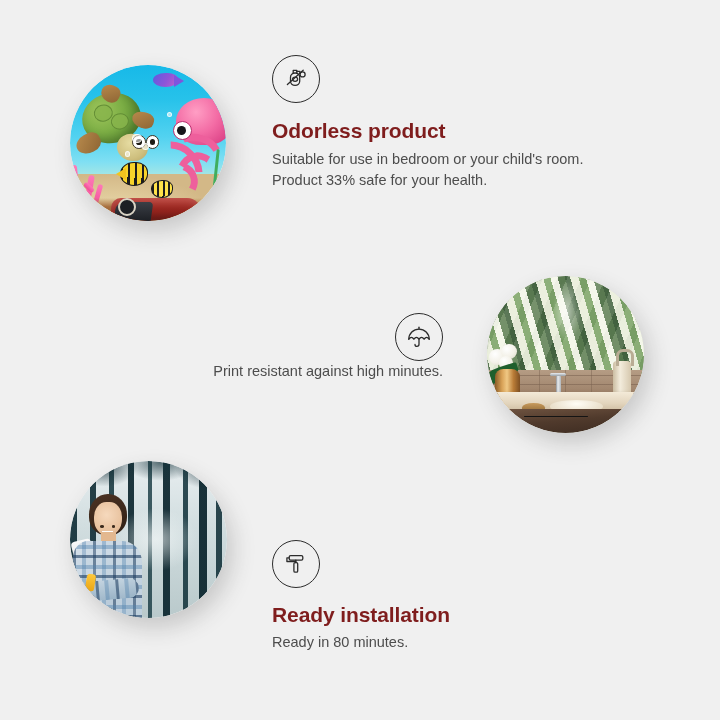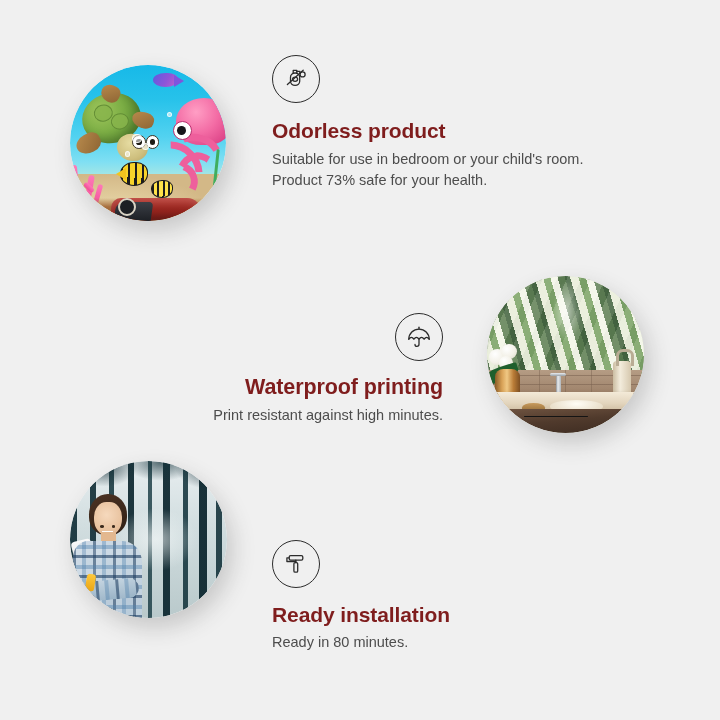"Suitable for use in bedroom" div.feat-desc { text: 73% -> 33% }
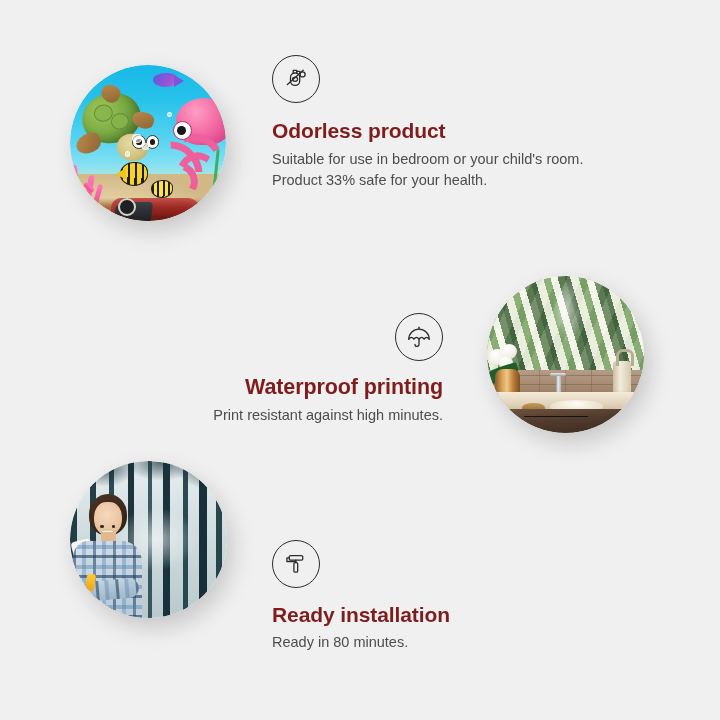"Waterproof printing" div.feat-title { html: <div>Waterproof printing</div> -> none }
